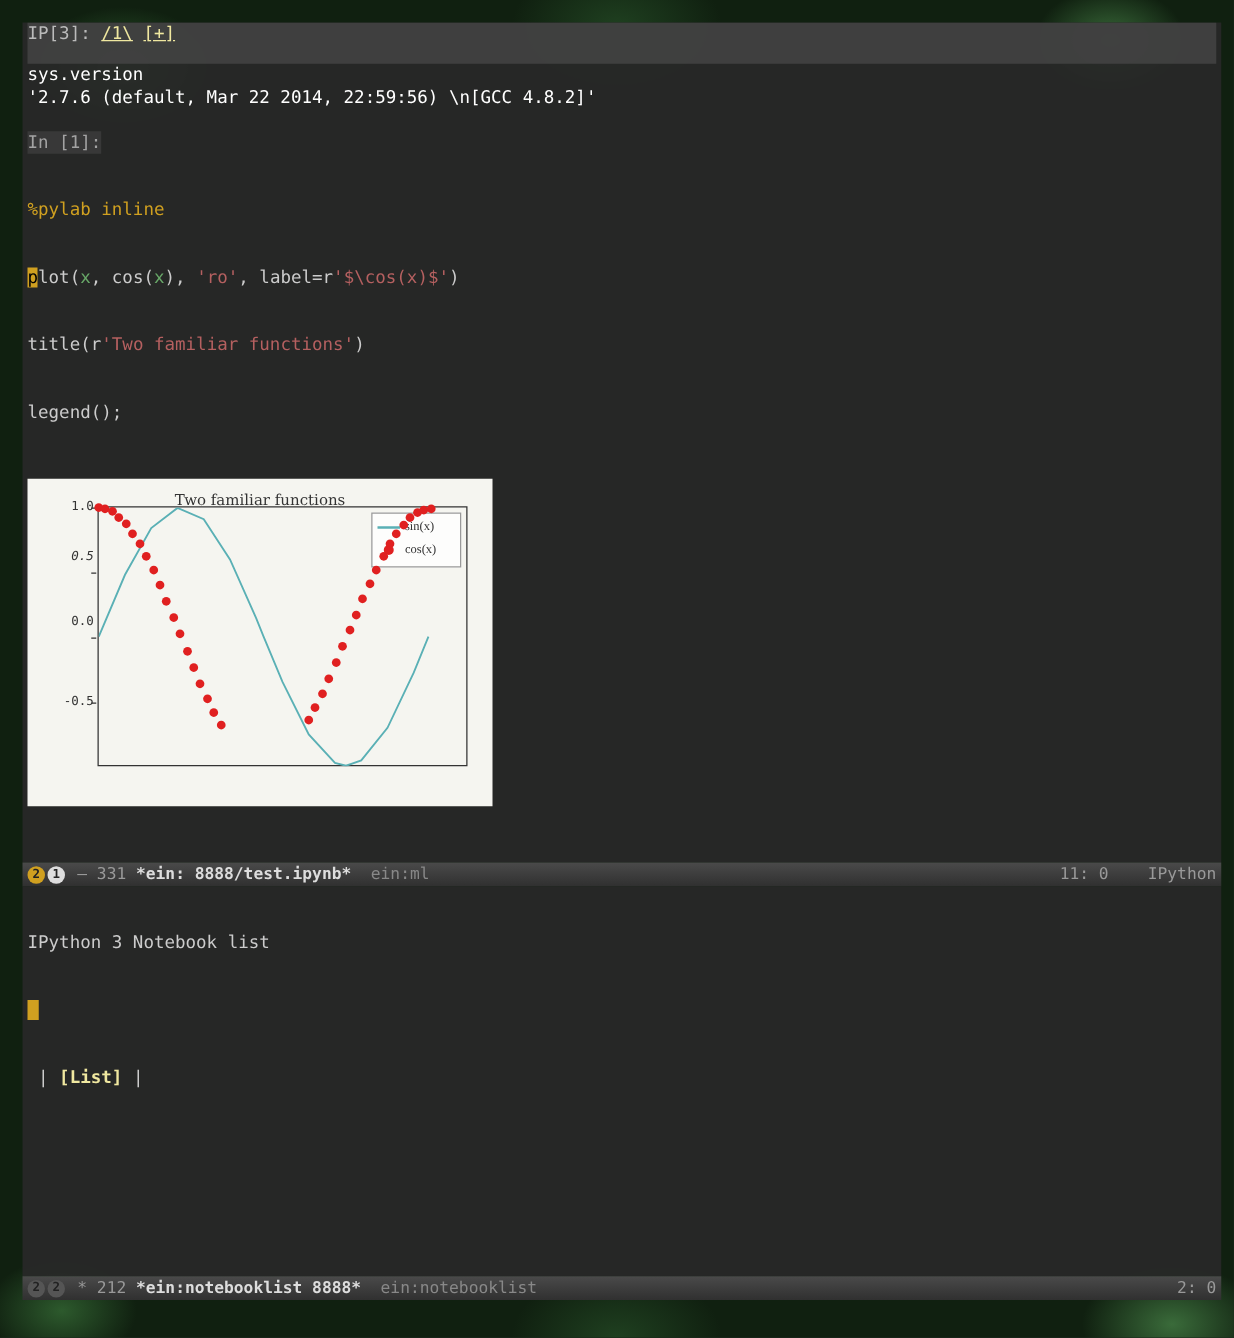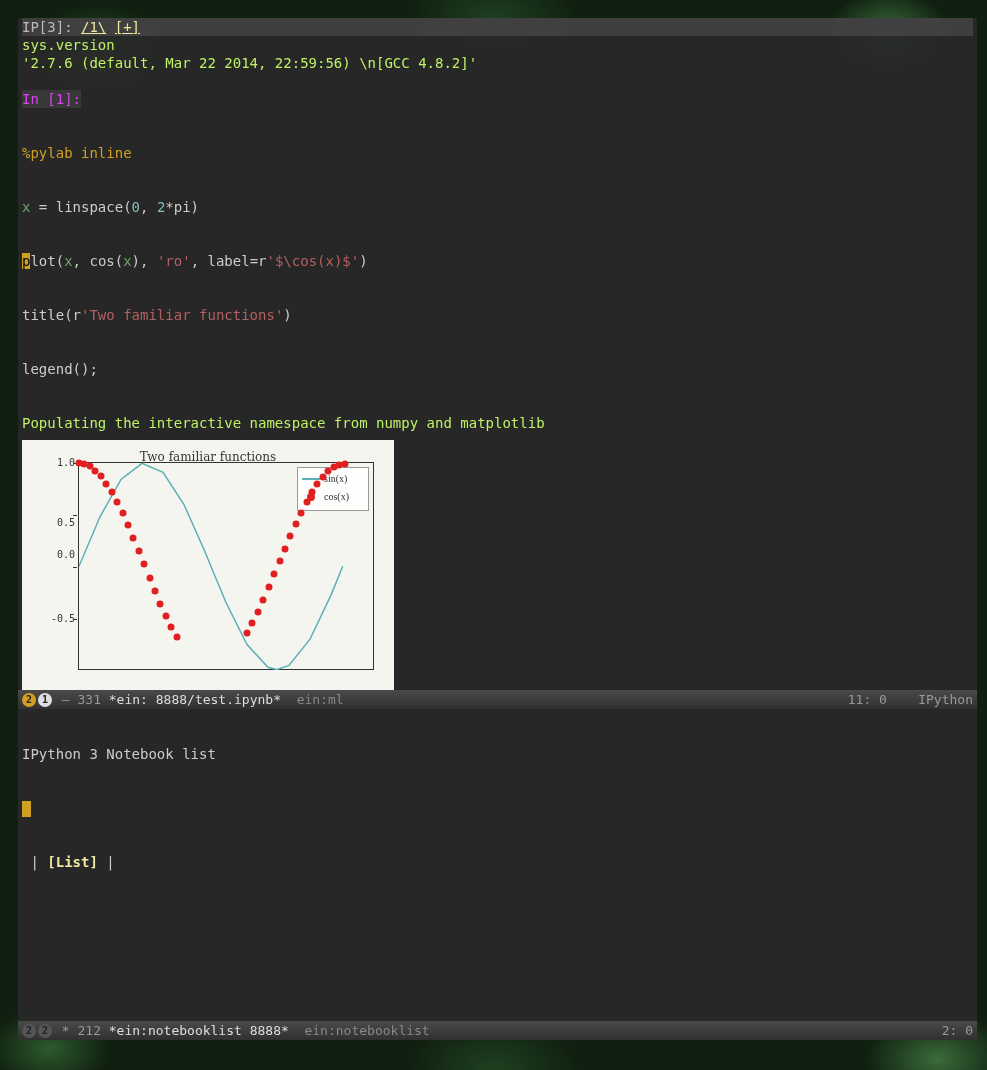"IP[3]: /1\ [+]" .header { height: 18px -> 33px }
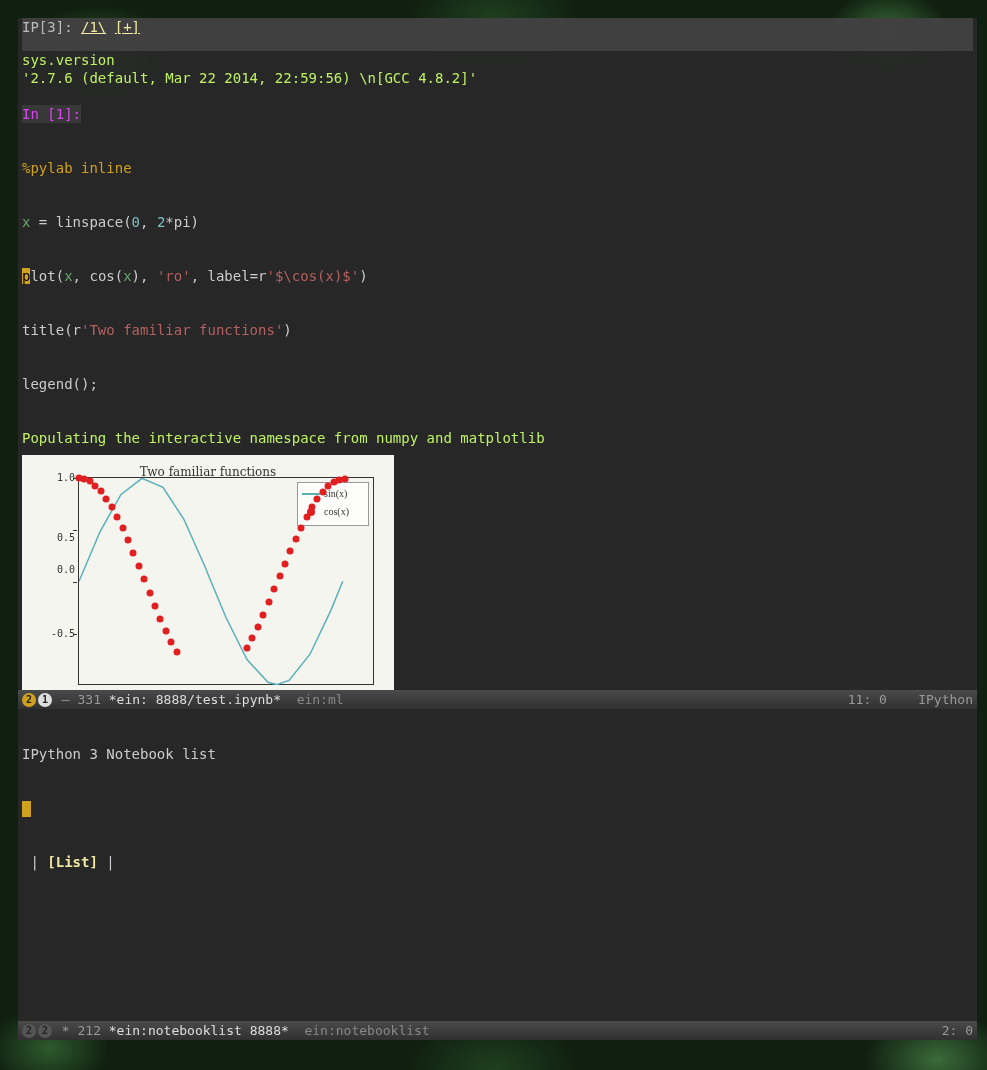"sys.version" .output { color: #bef264 -> #ffffff }
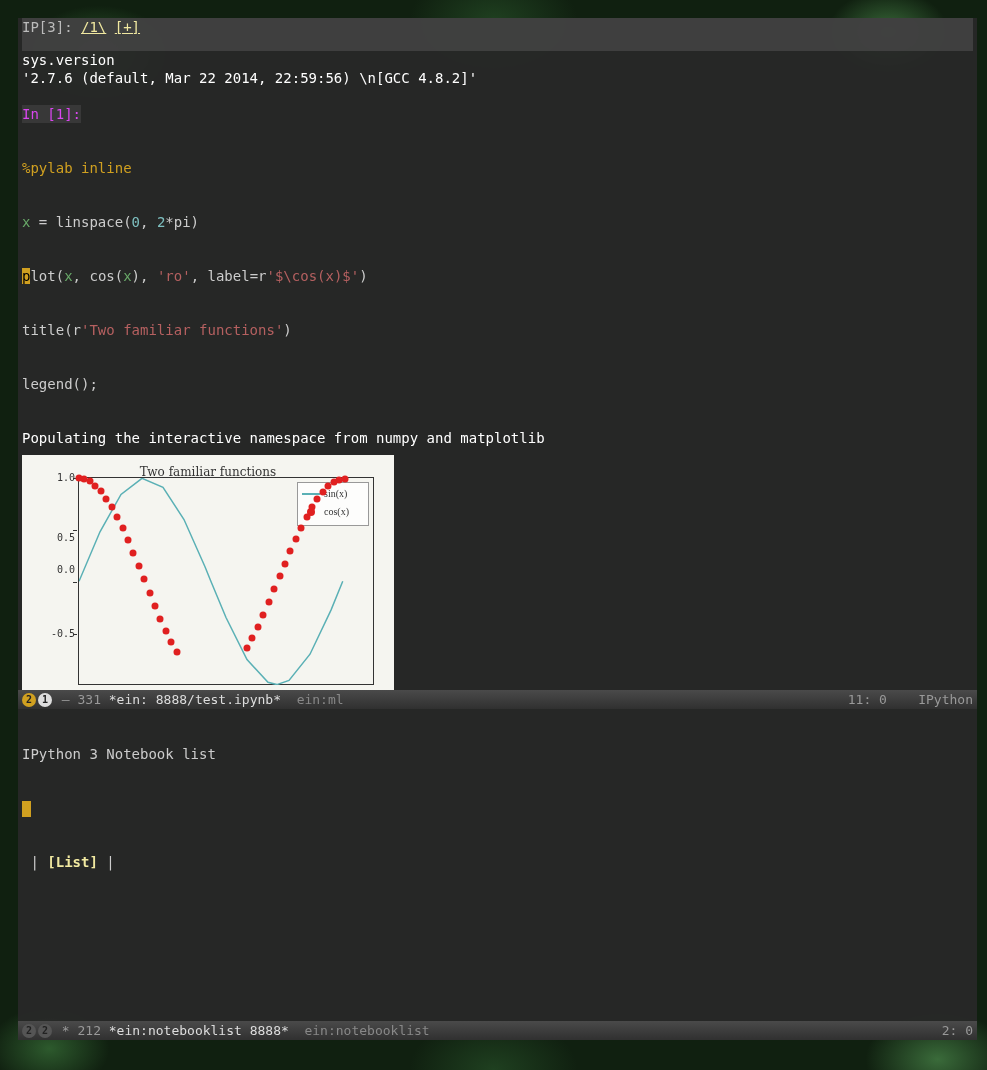"In [1]:" .prompt { color: #d946ef -> #a3a3a3 }
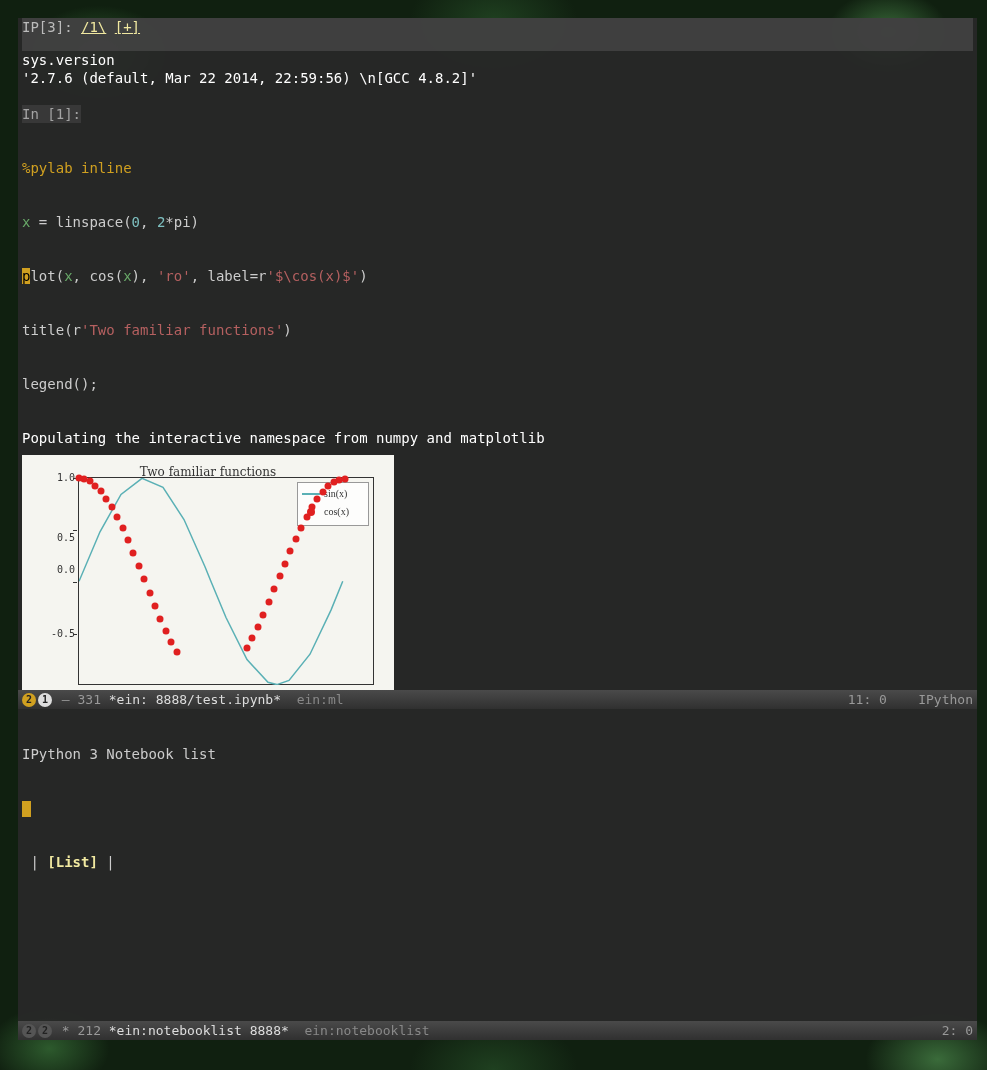"x = linspace(0, 2*pi)" div { html: <div><span>x</span><span> = linspace(</span><span>0</span><span>, </span><span>2</span><span>*pi)</span></div> -> none }
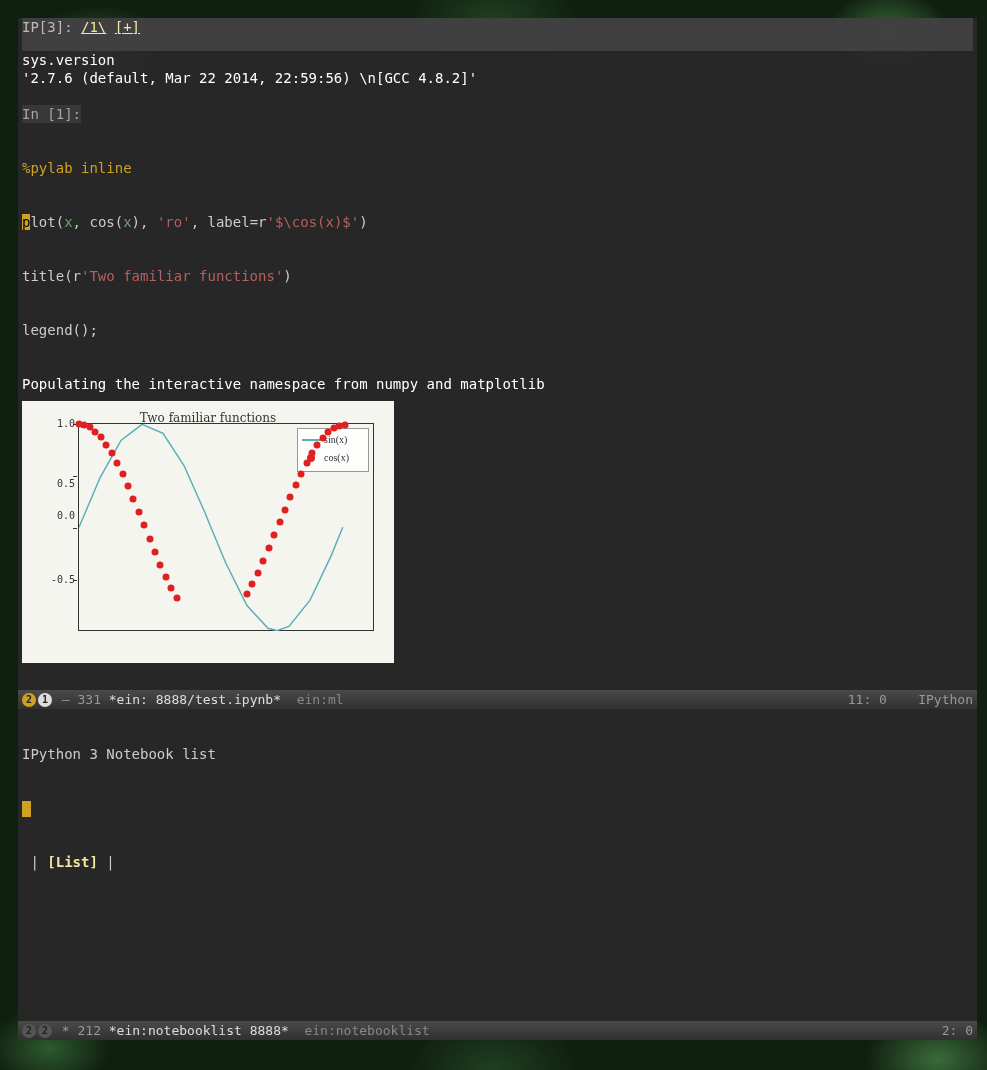"Populating the interactive namespace" div.code { html: <div>Populating the interactive namespace from numpy and matplotlib</div> -> none }
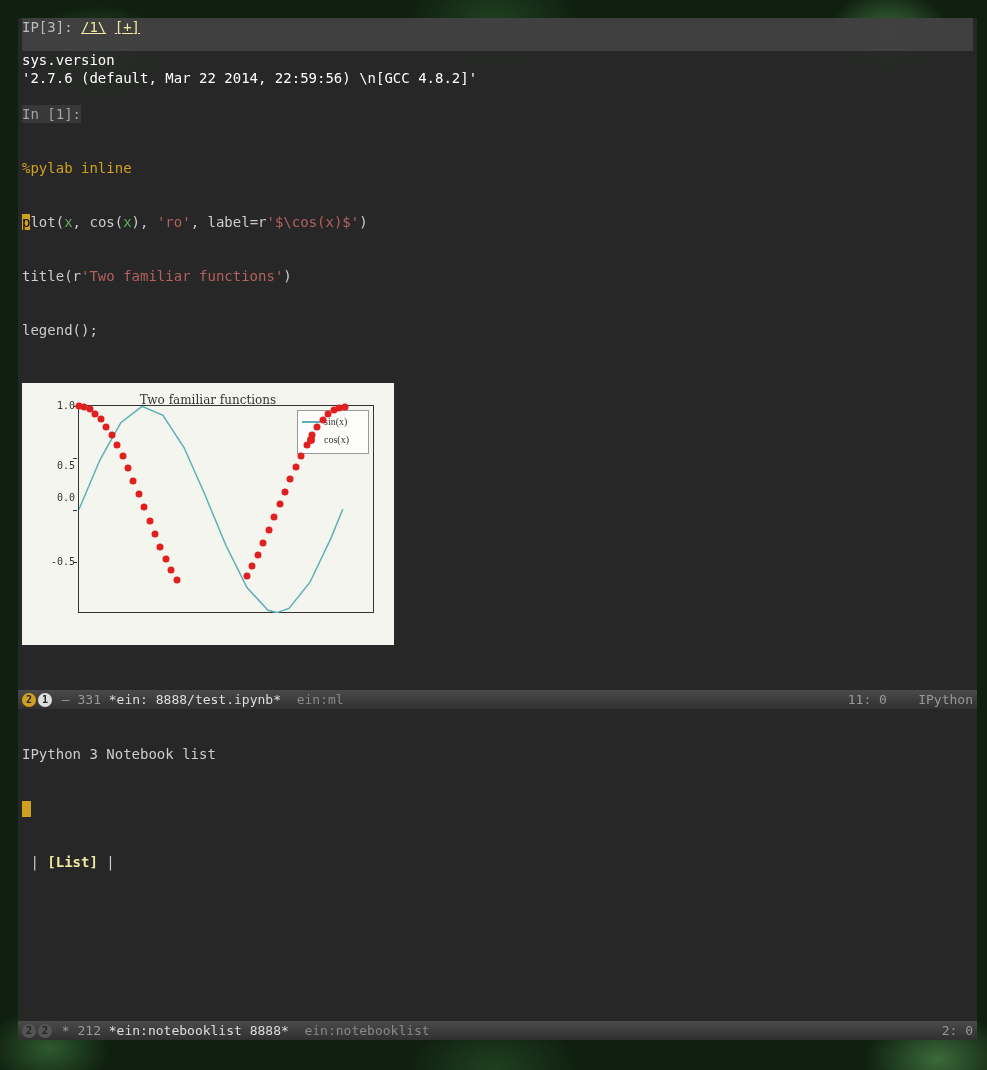"0.5" div.ytick { font-style: none -> italic; top: 60px -> 40px }
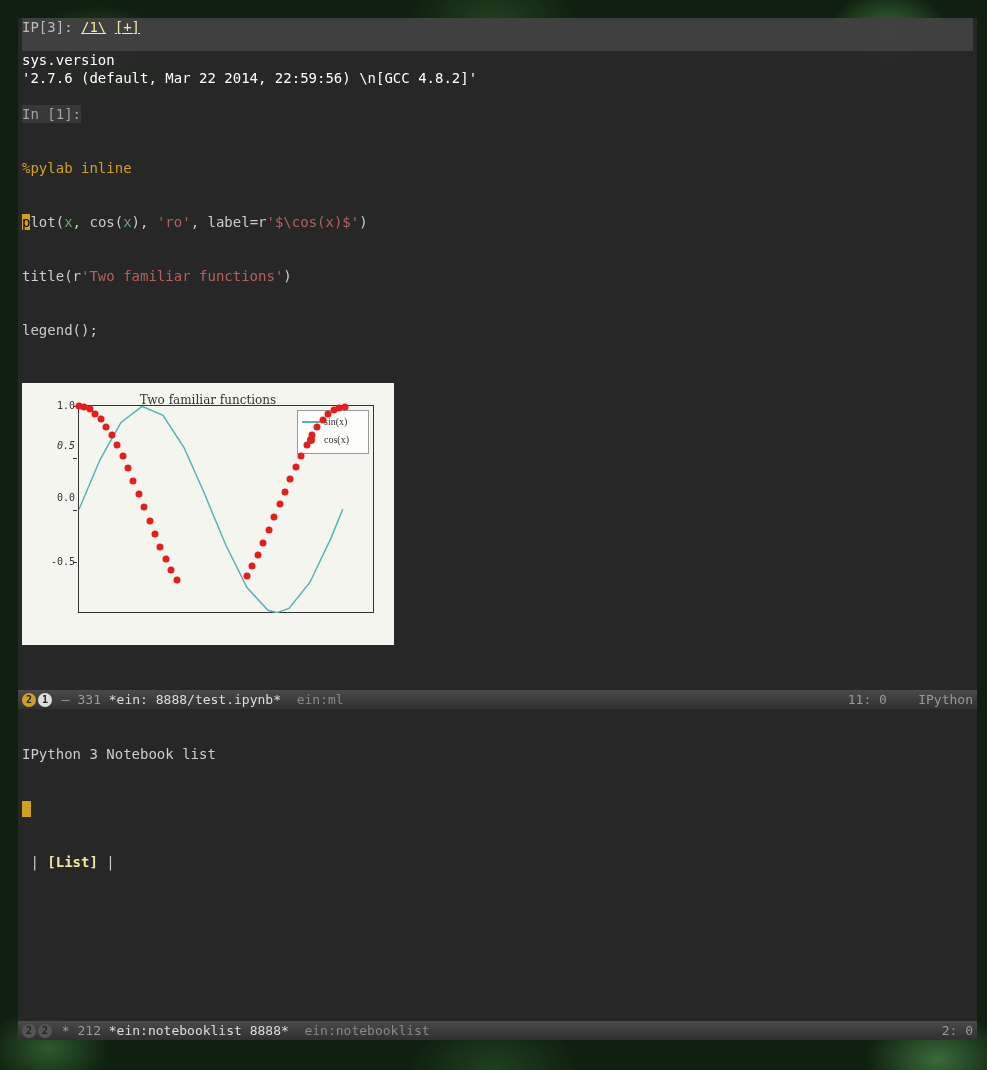"*ein: 8888/test.ipynb*" .ml-buf { font-weight: normal -> bold }
